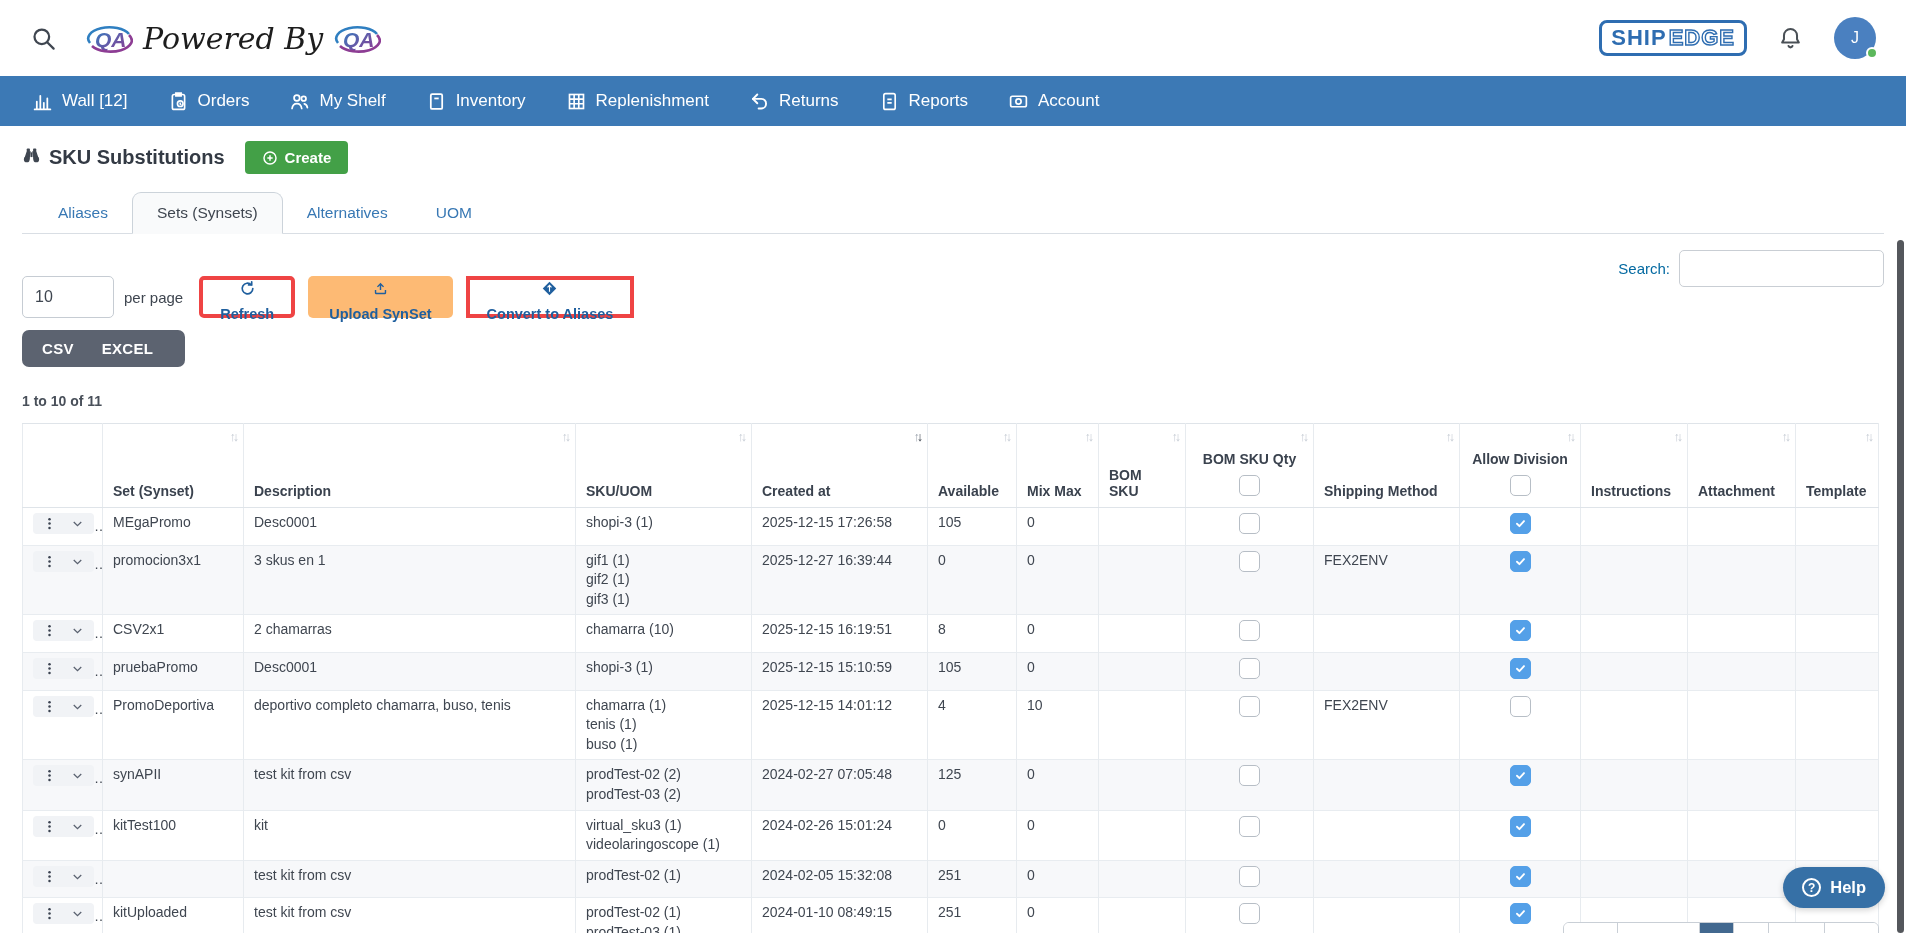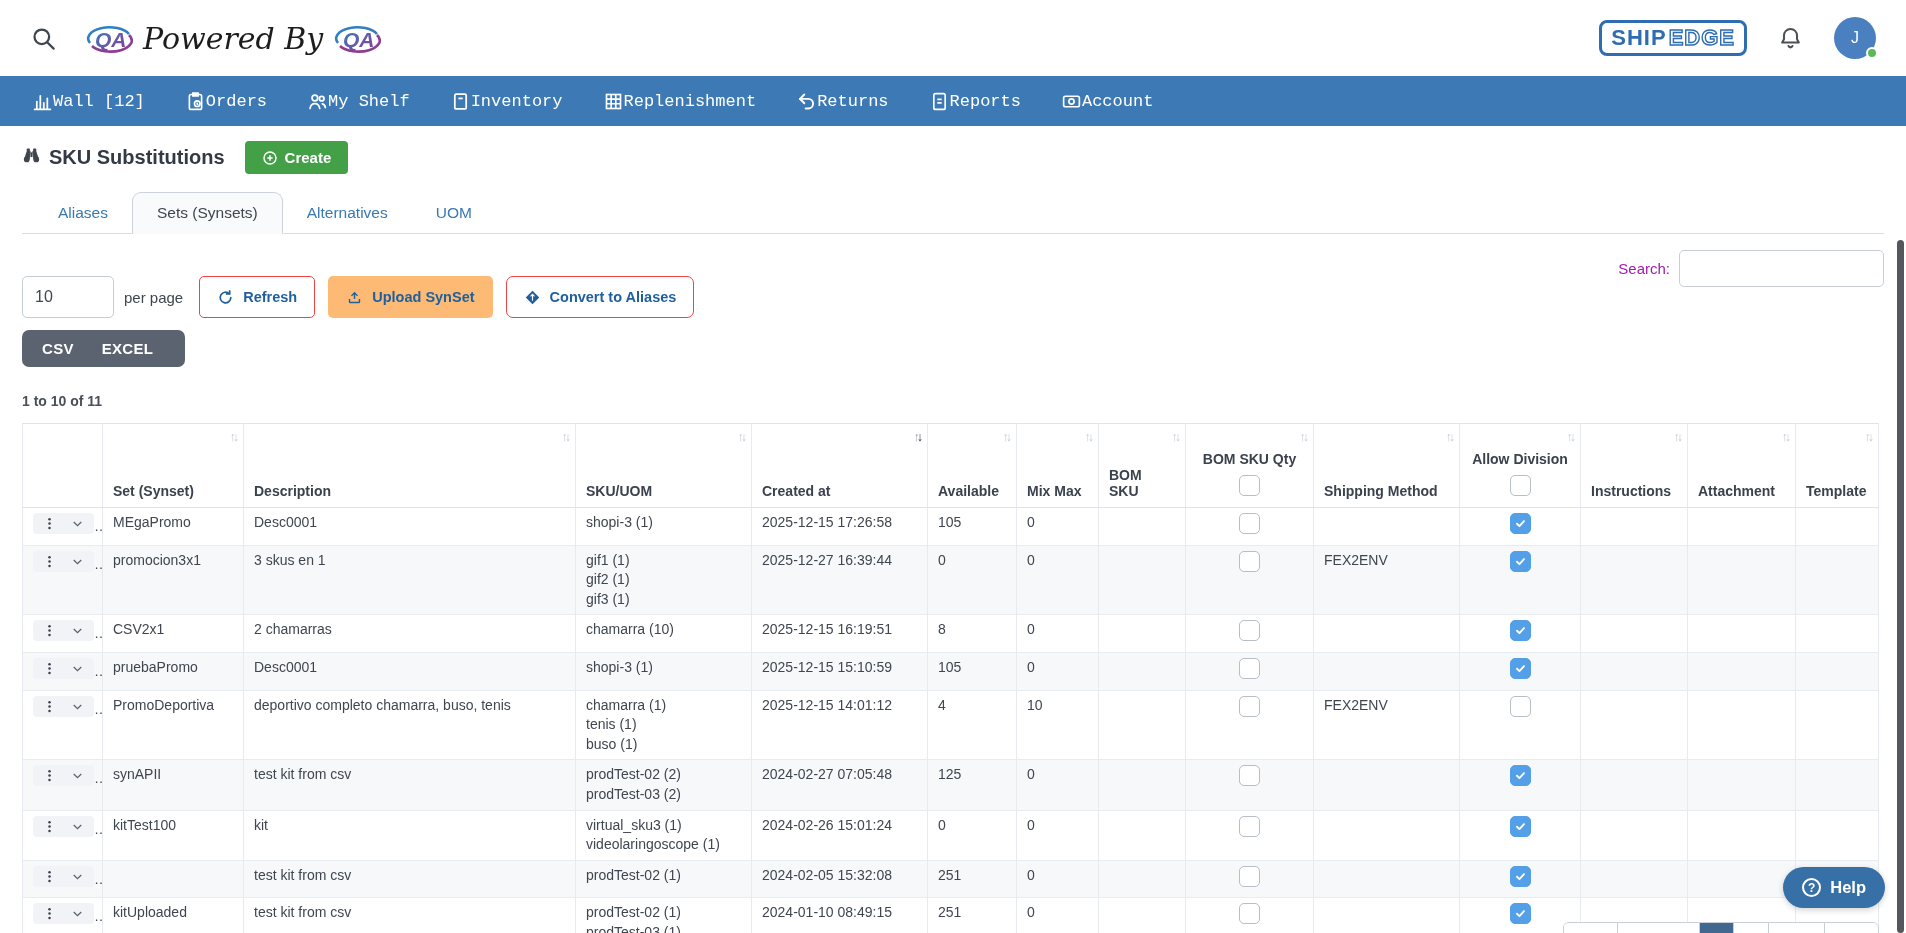"Wall [12]" .nav-item { font-family: Liberation Mono, monospace -> none; gap: none -> 9px }
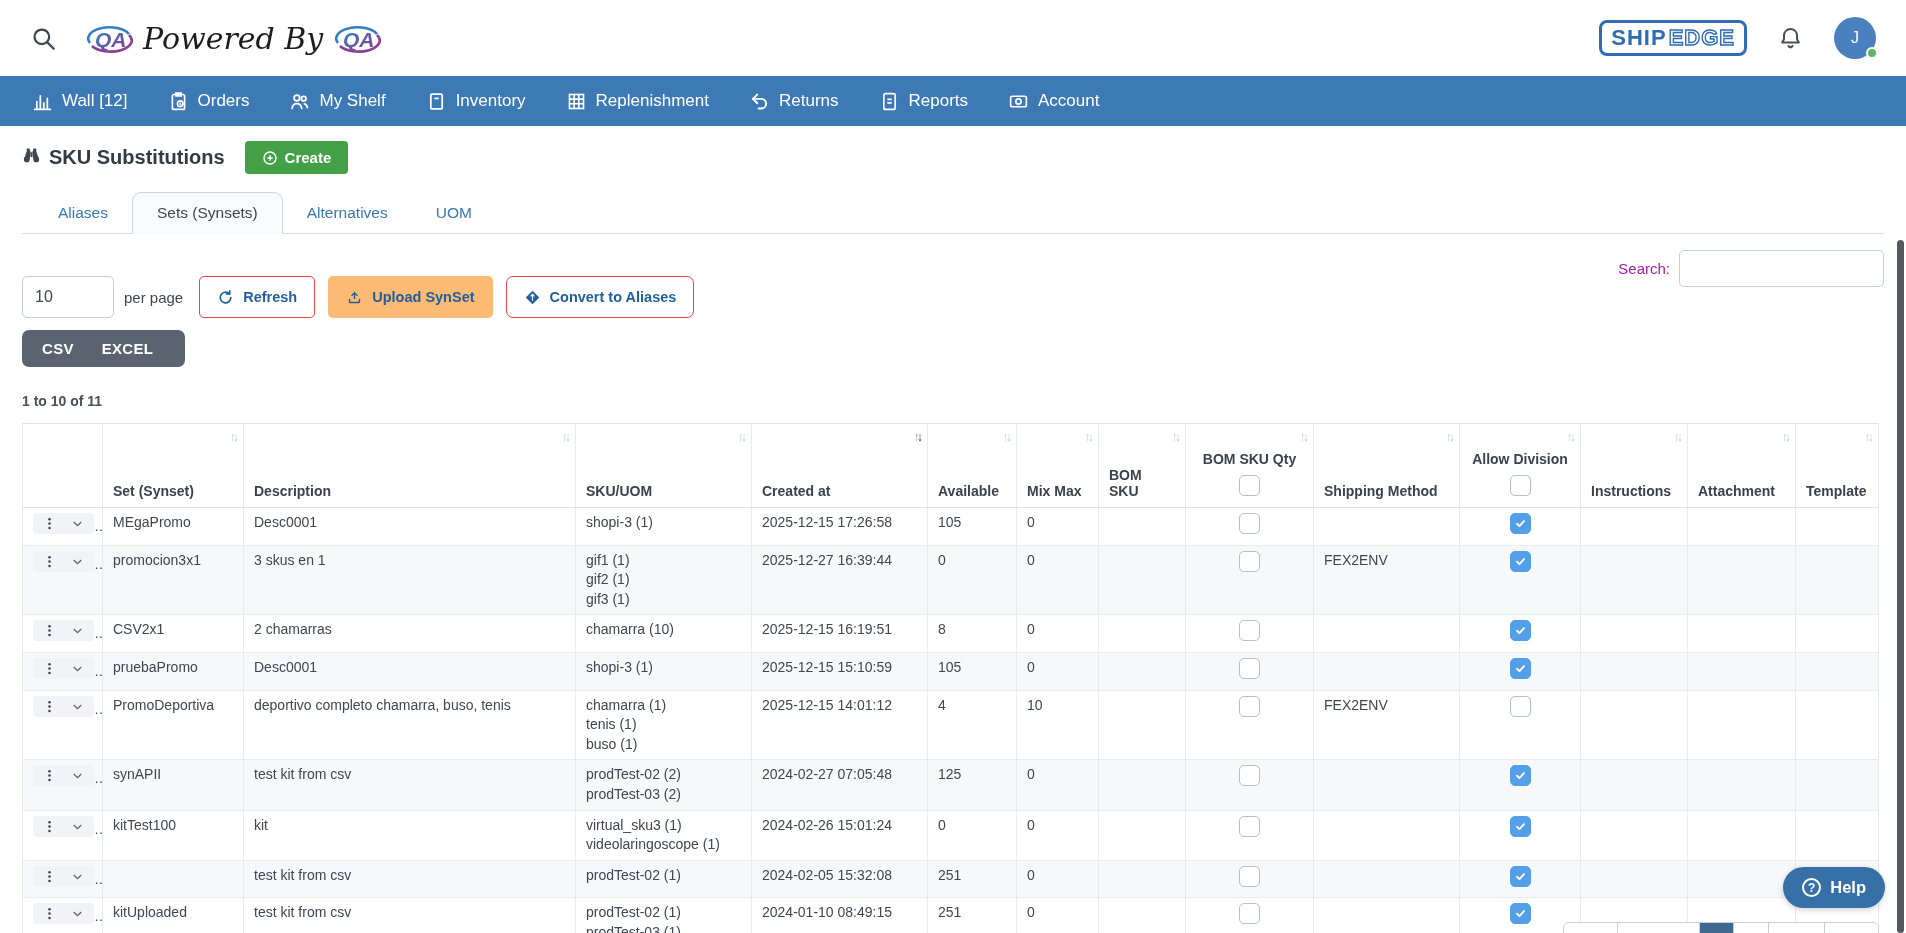"Search:" .search-label { color: #a21caf -> #0369a1 }
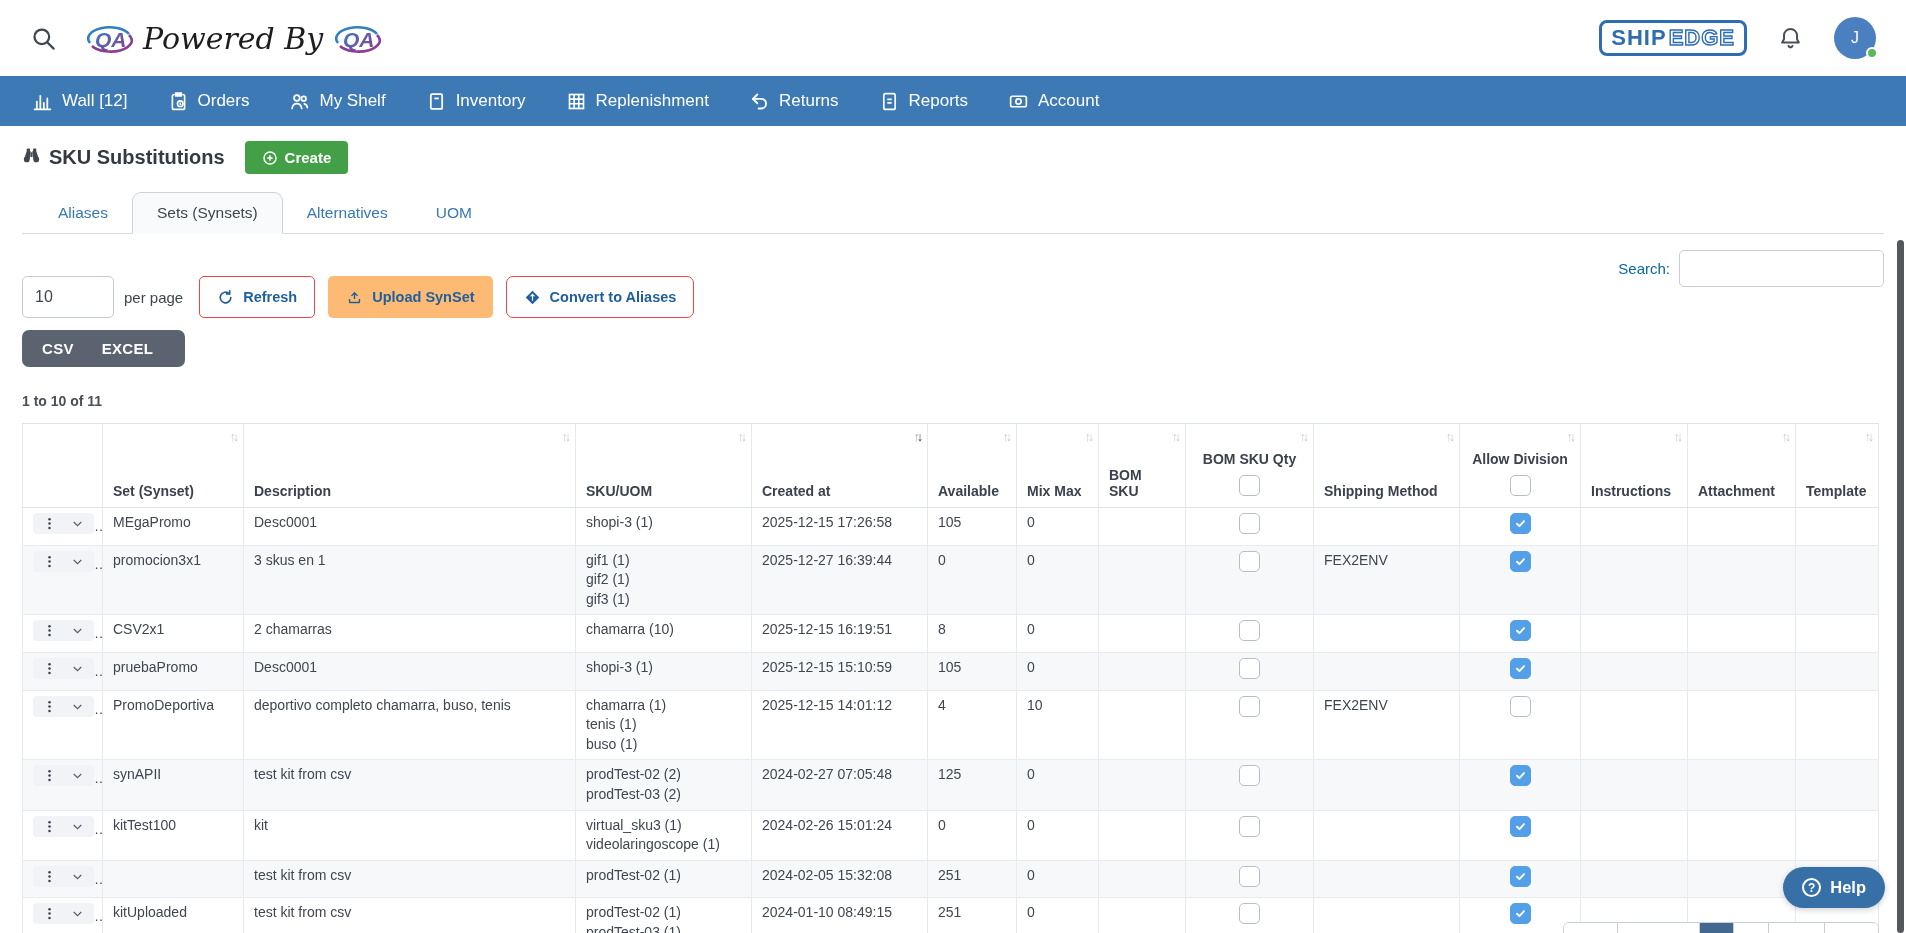"Refresh" .btn { border: 1px solid #ef4444 -> 4px solid #ef4444; flex-direction: none -> column }
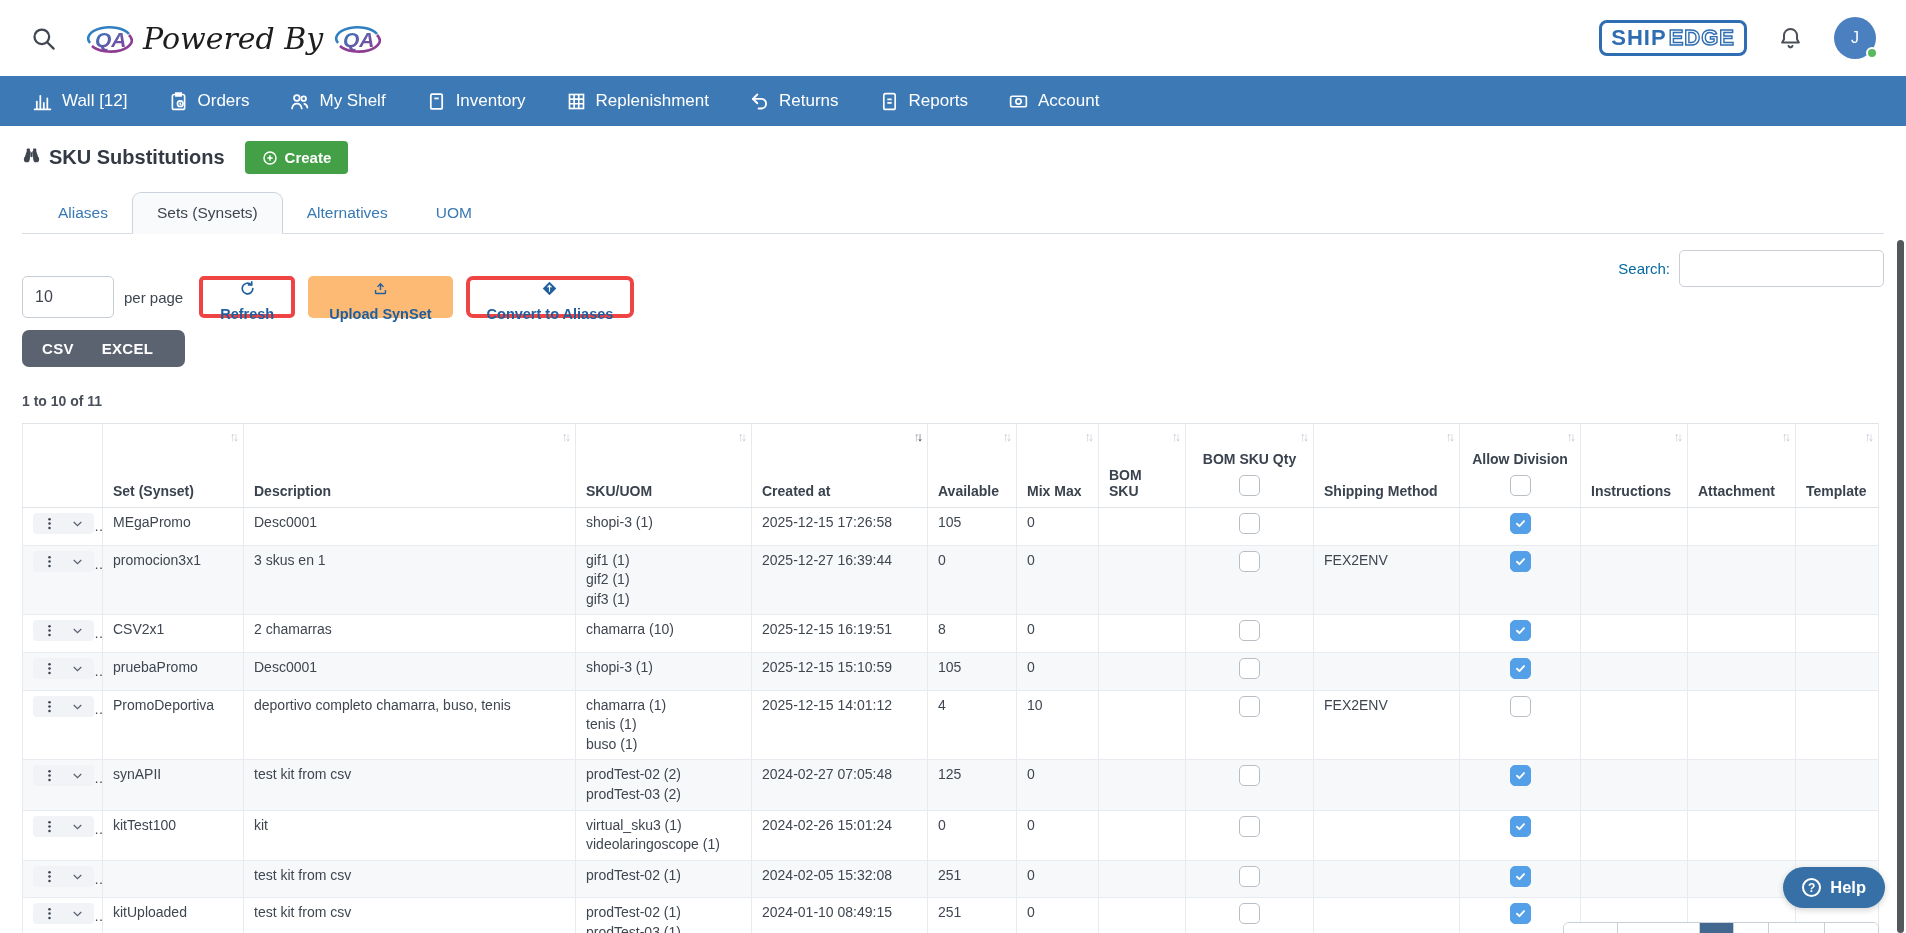"Convert to Aliases" .btn.convert { border-radius: 7px -> 0 }
